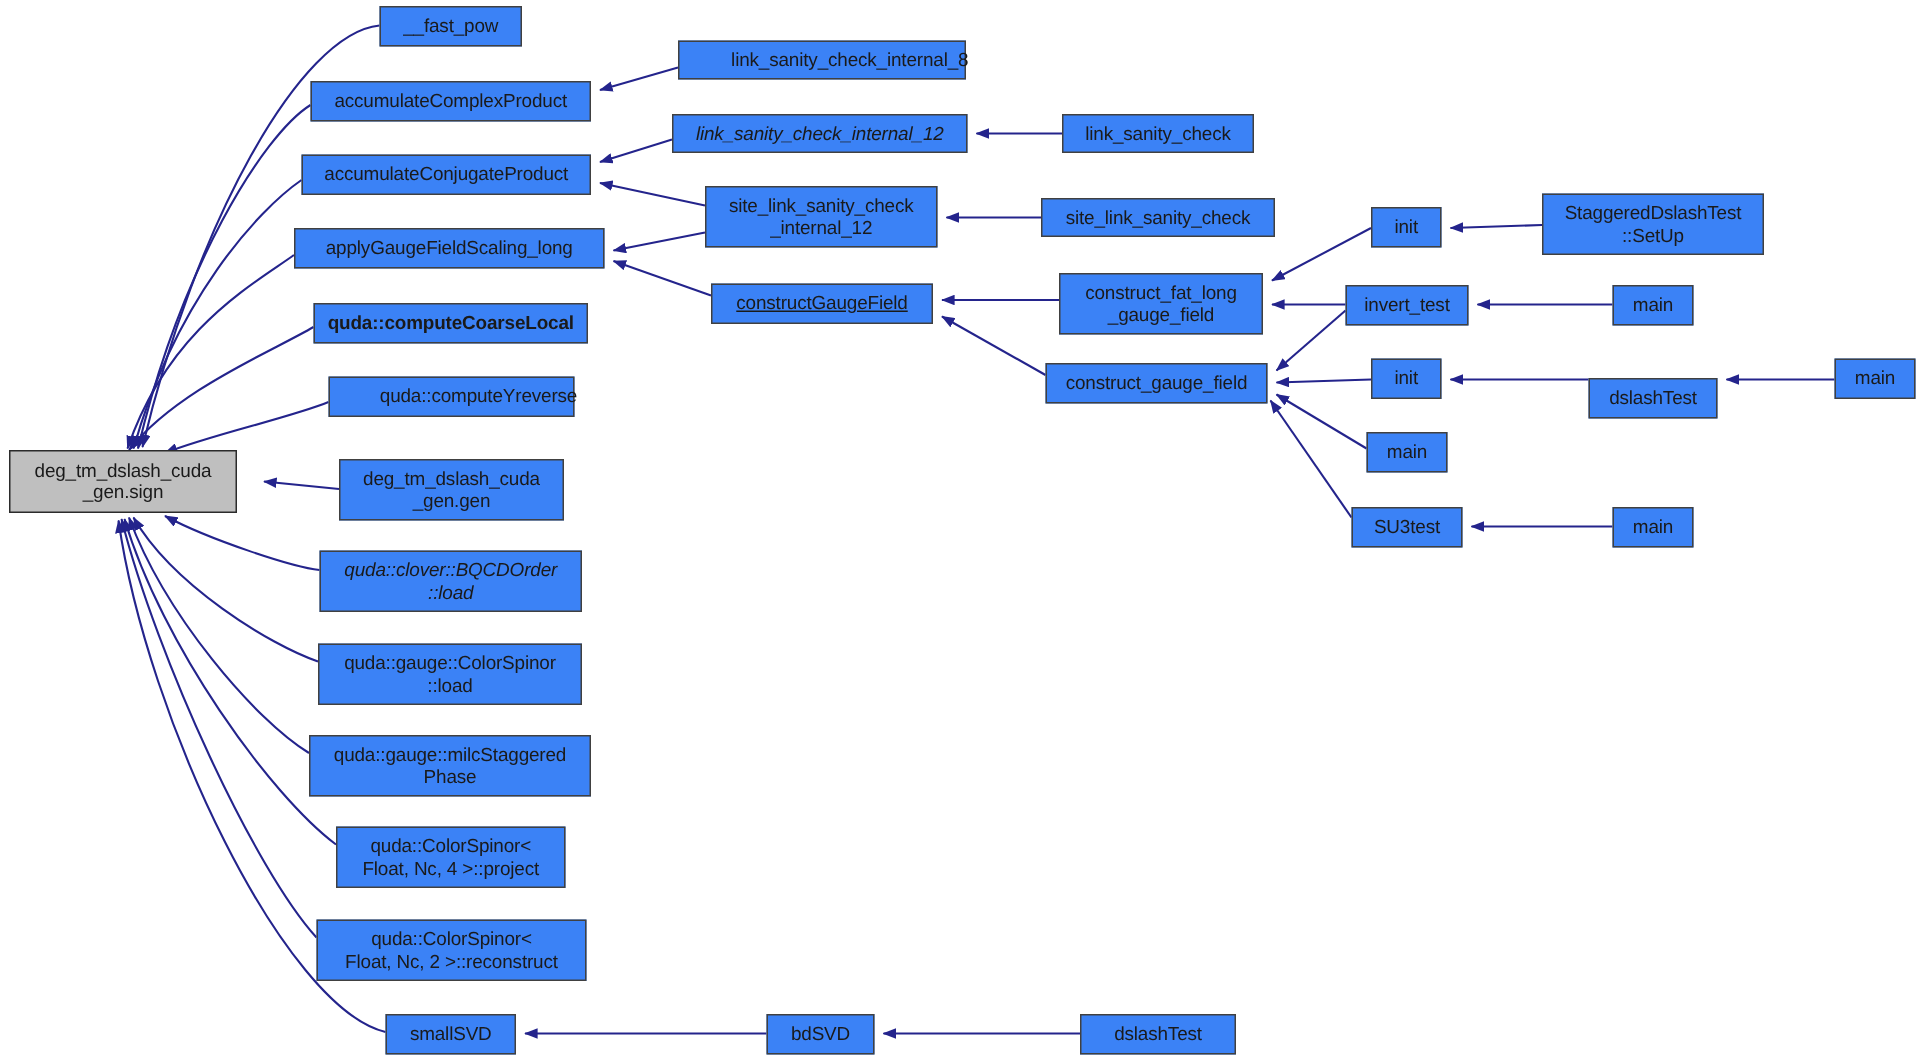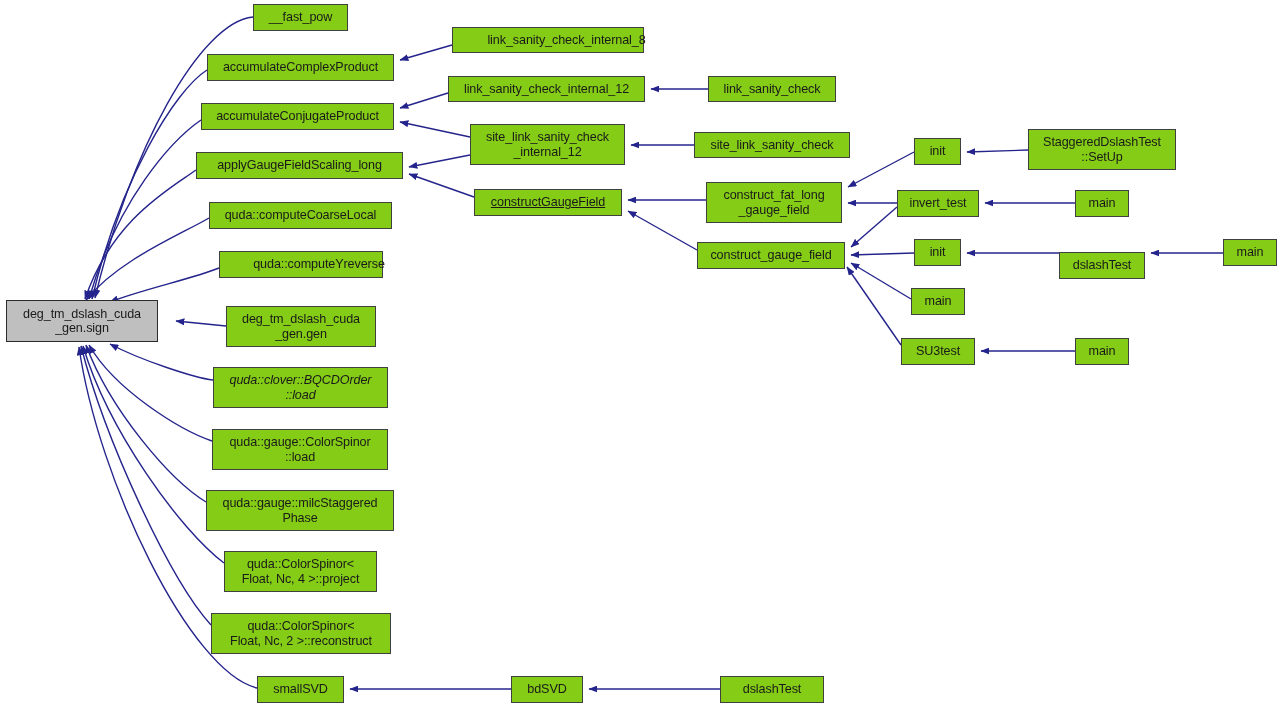"__fast_pow" .node { background: #84cc16 -> #3b82f6 }
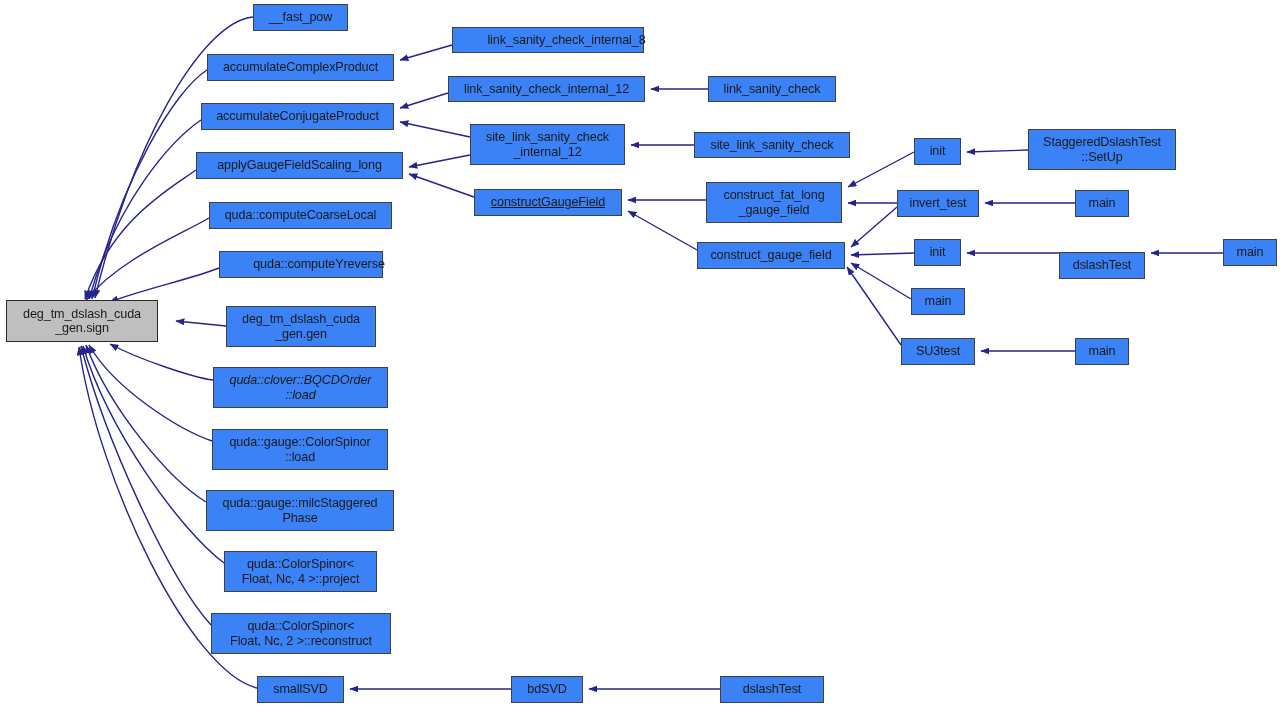"link_sanity_check_internal_12" div.node { font-style: none -> italic }
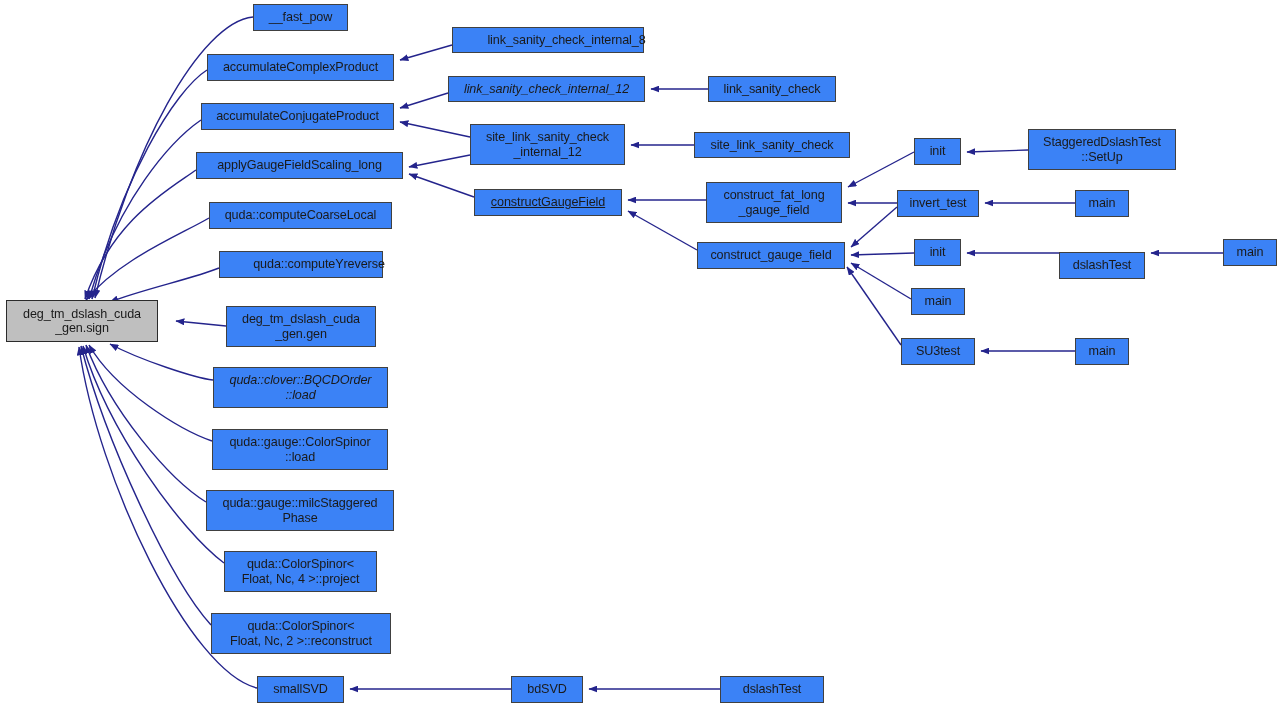"quda::computeCoarseLocal" div.node { font-weight: none -> bold }
